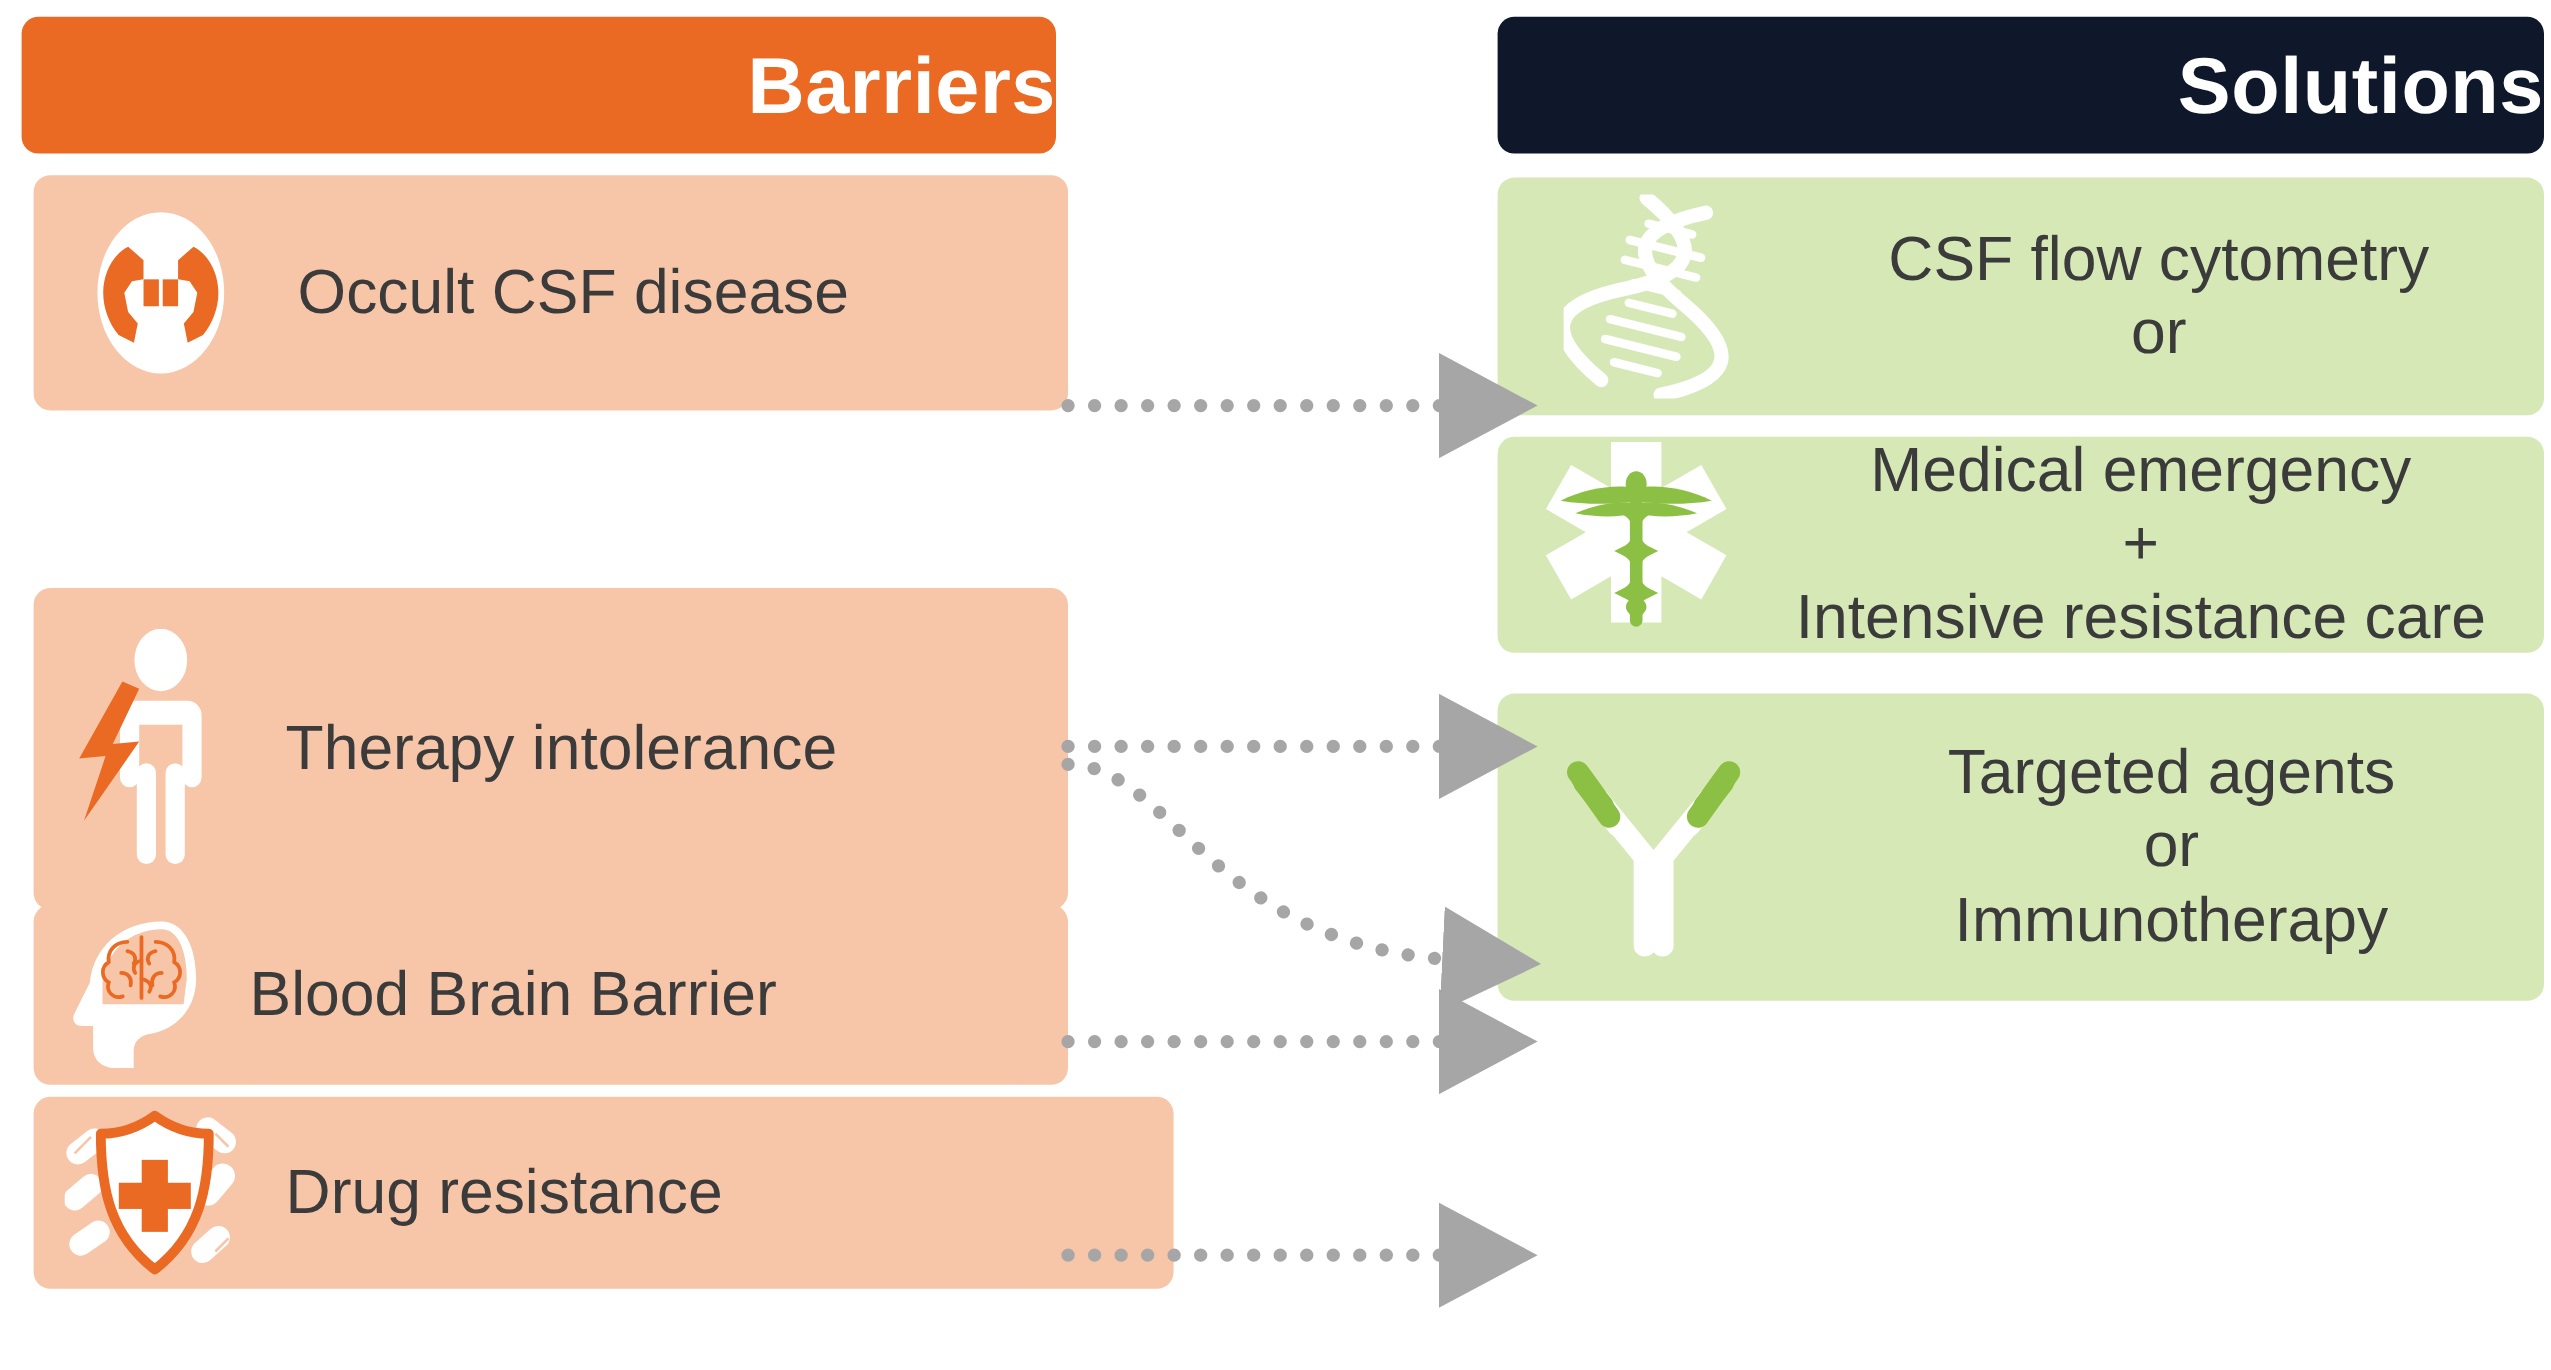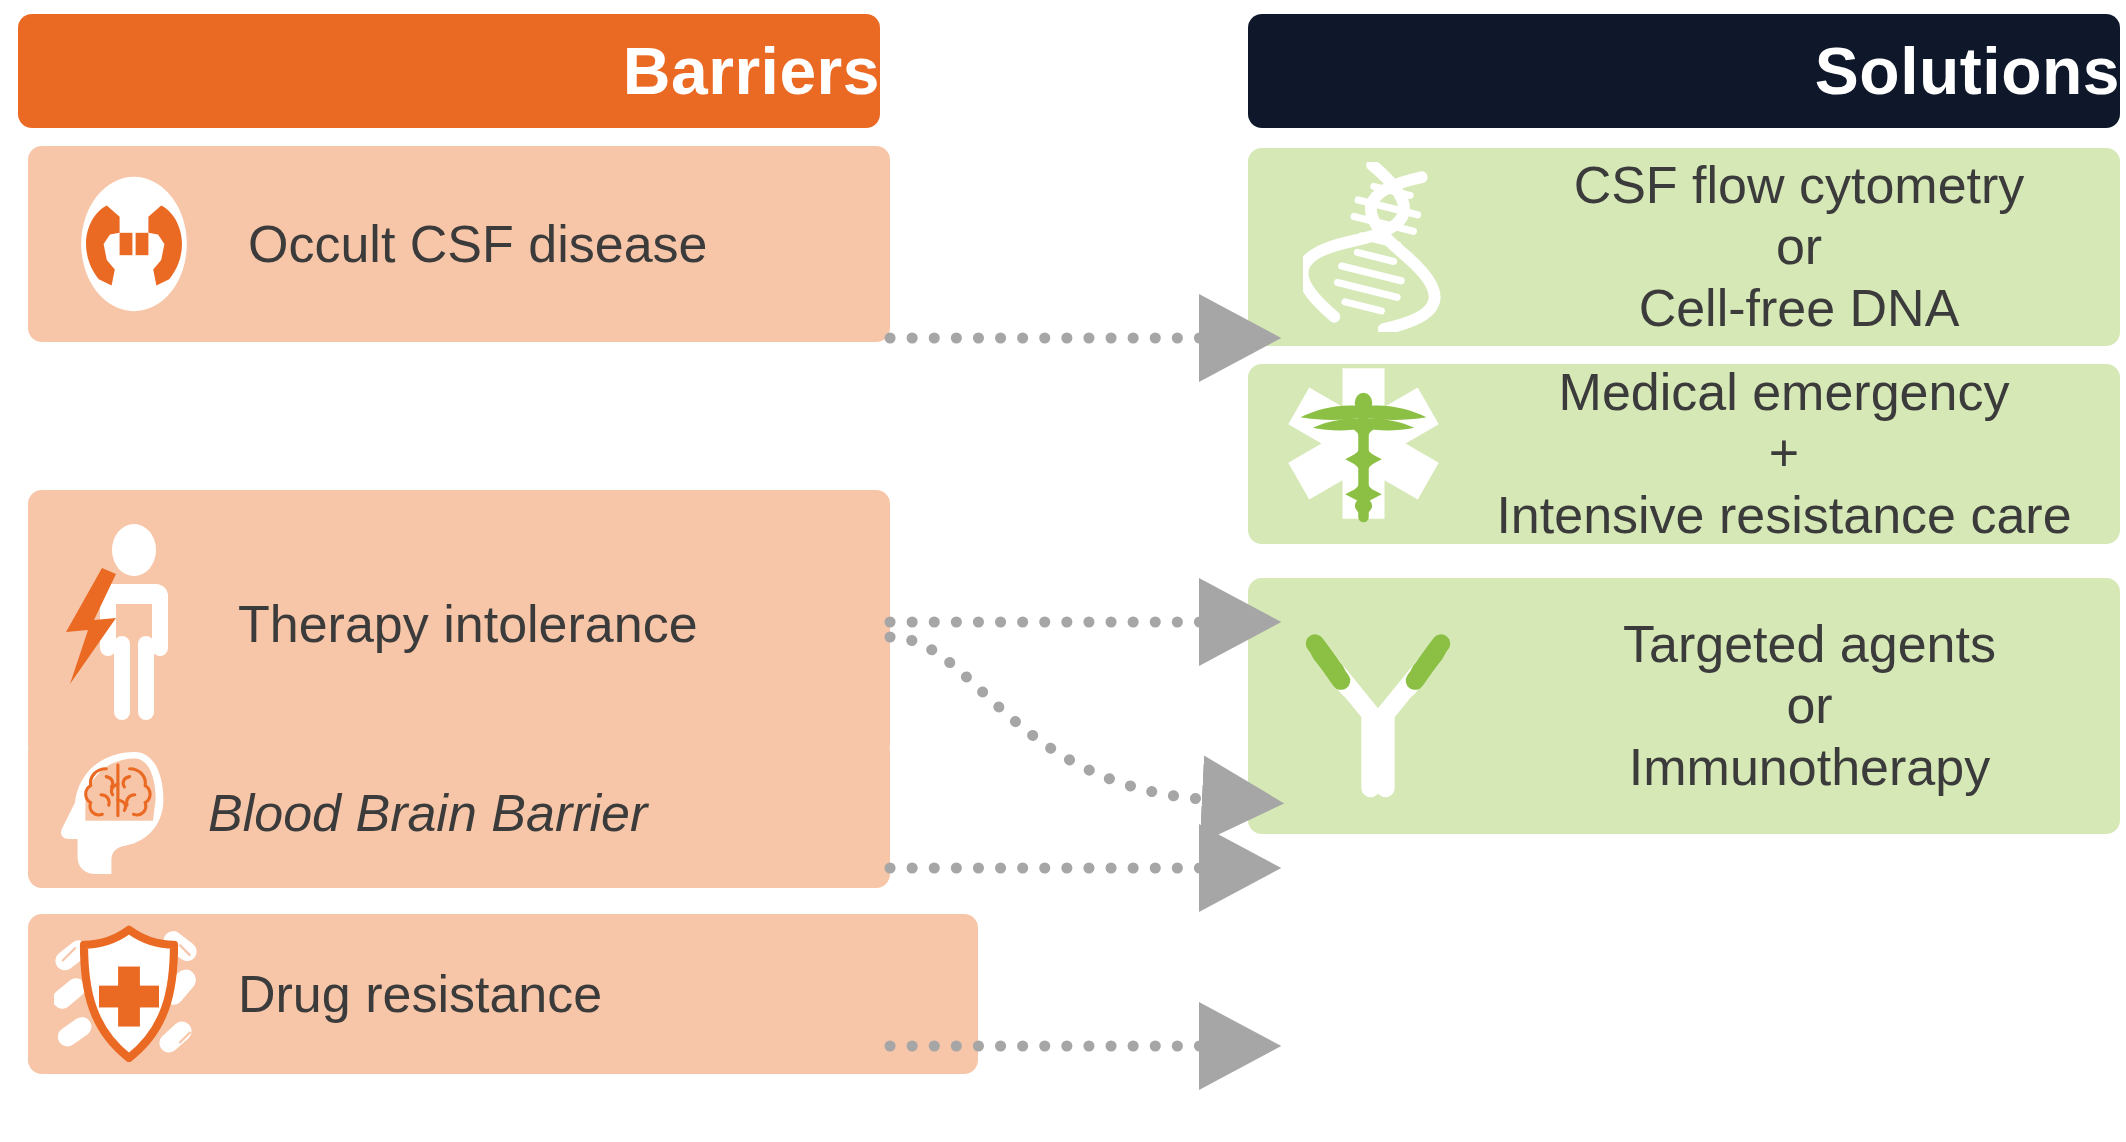"Cell-free DNA" span.ln { html: <span>Cell-free DNA</span> -> none }
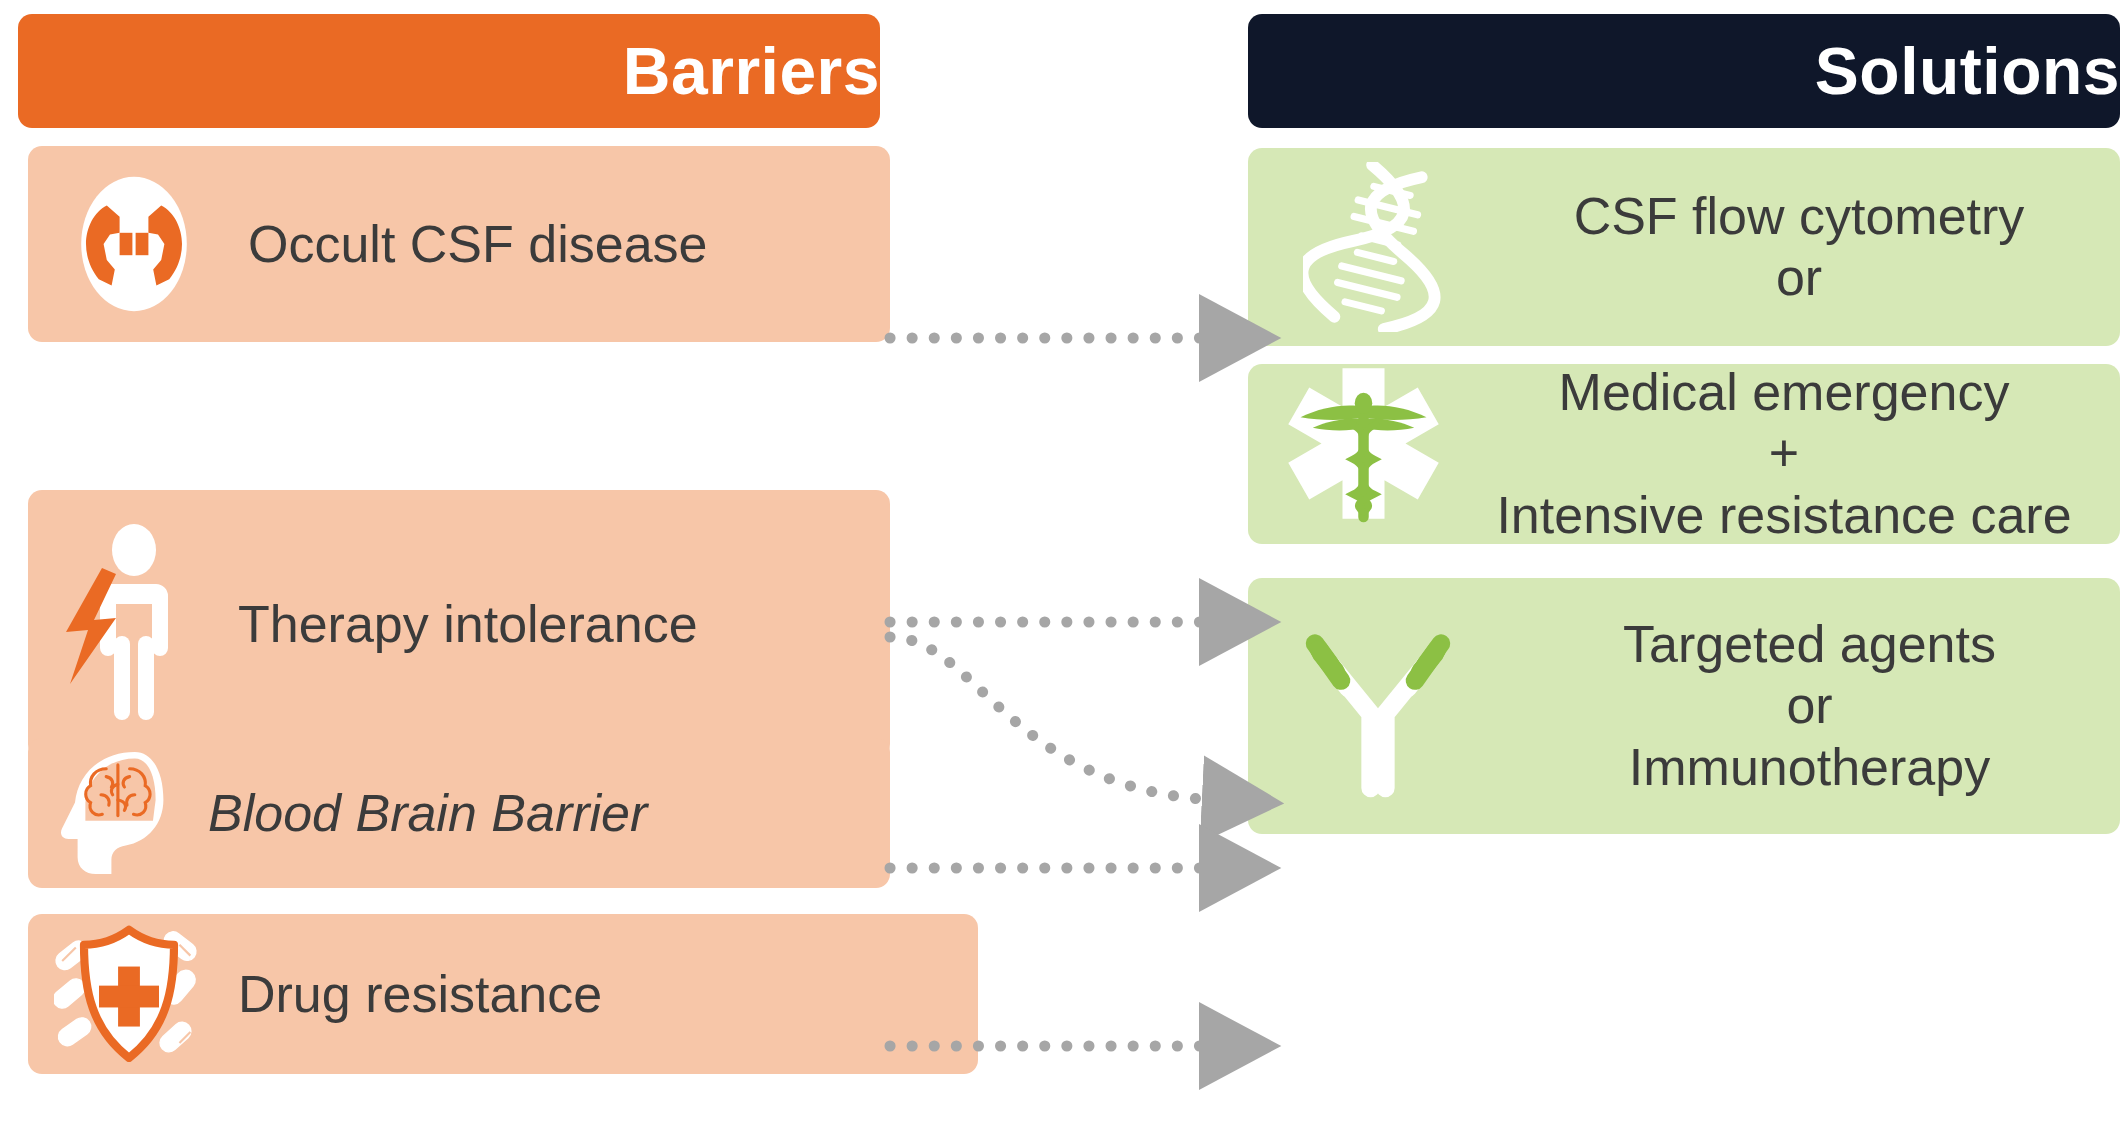"Blood Brain Barrier" #card-bbb { font-style: italic -> none; top: 738px -> 754px }
